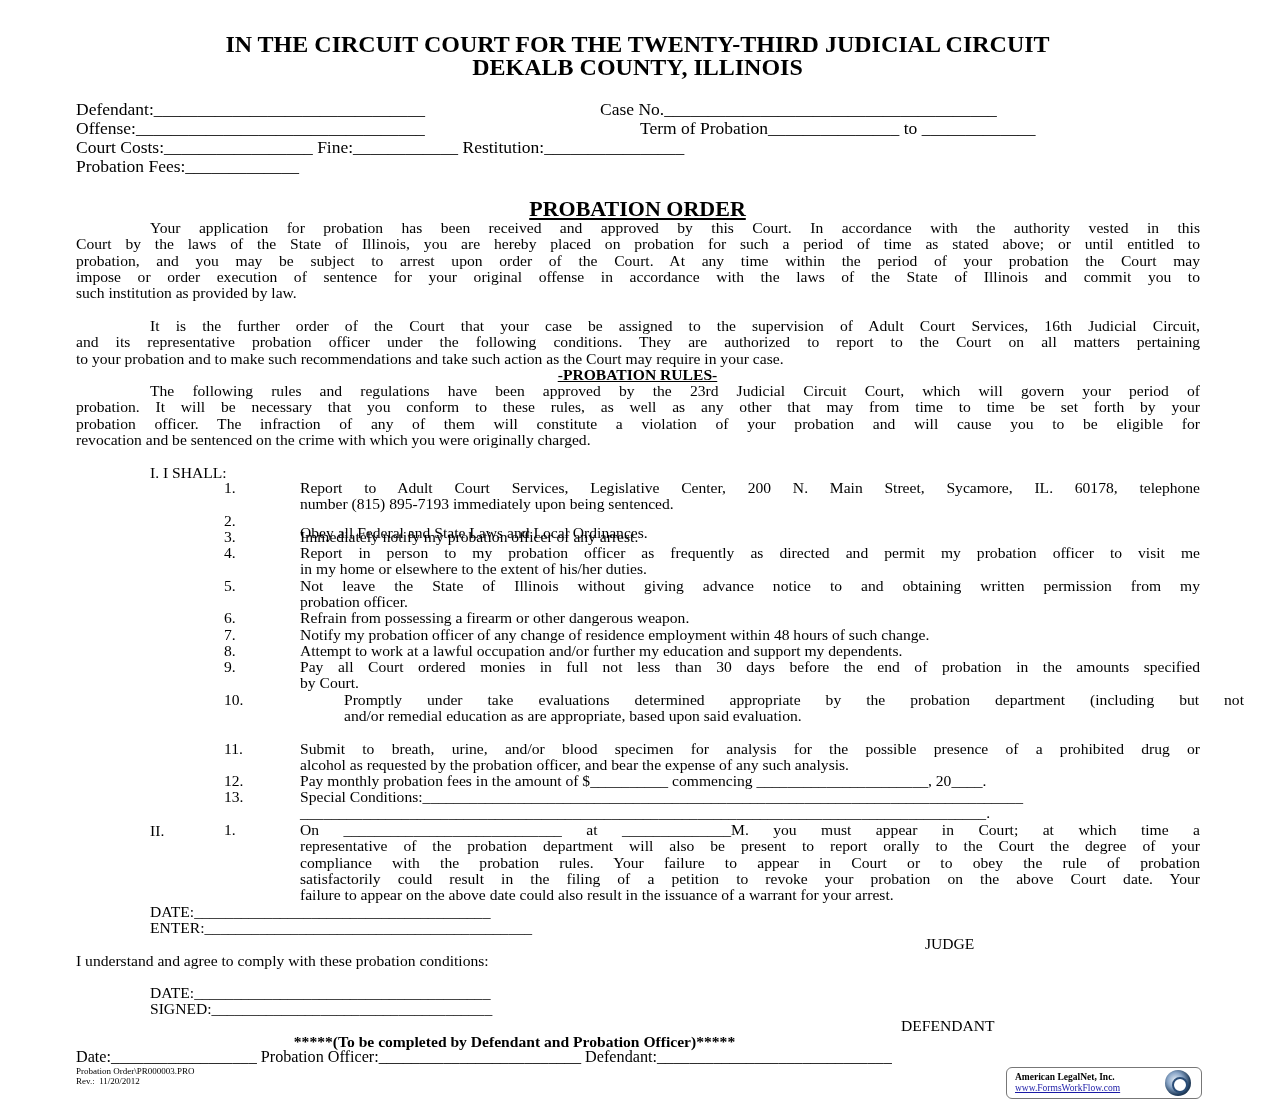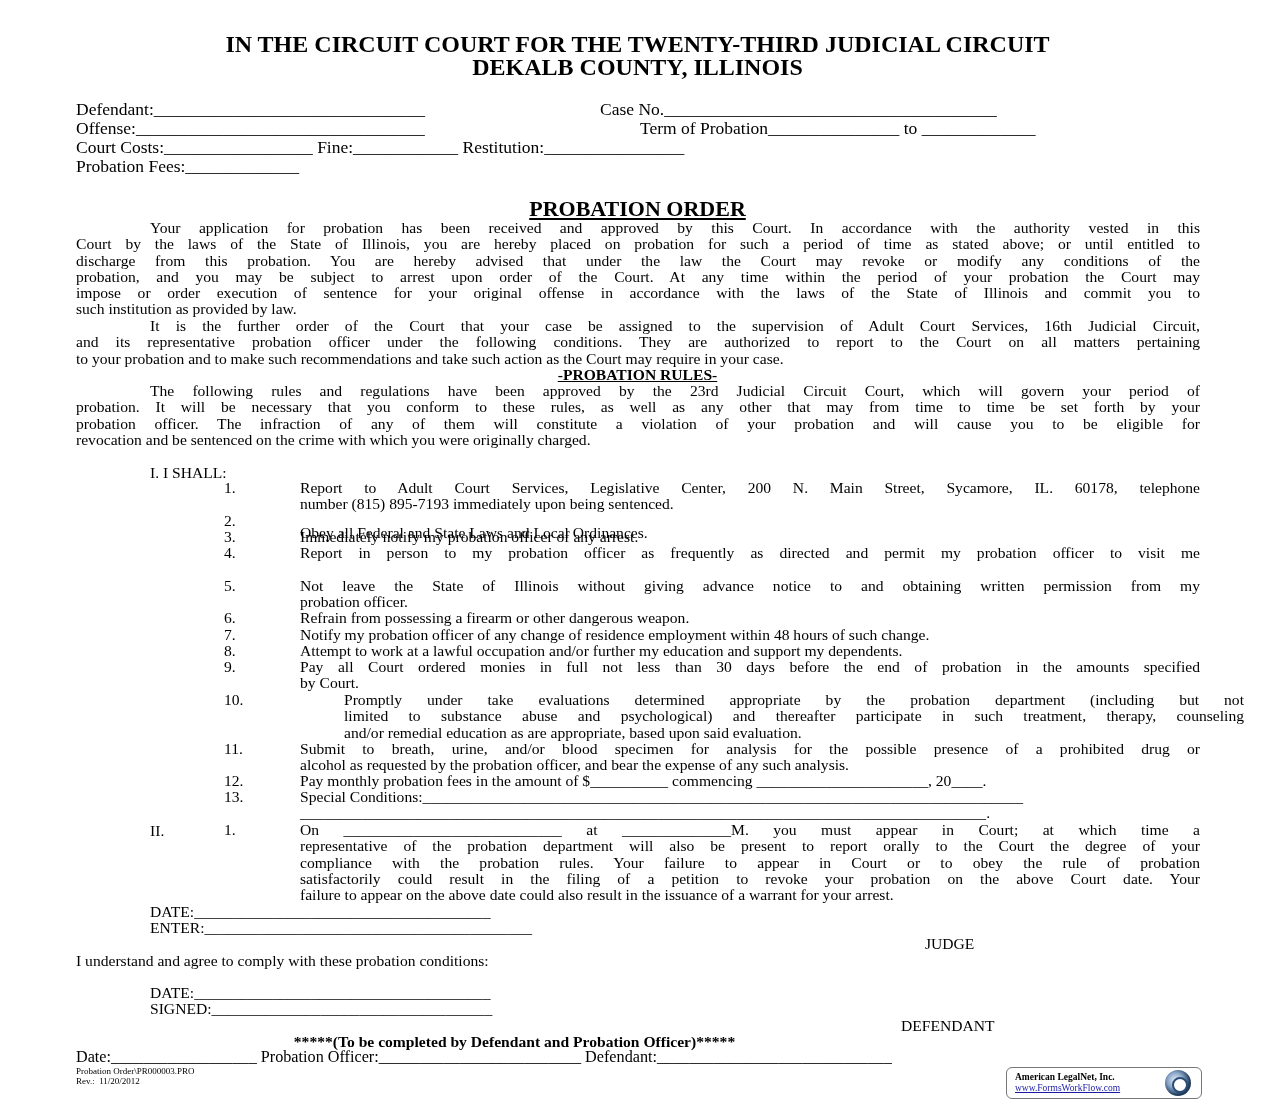"discharge from this probation. You" span.ln { html: <span>discharge from this probation. You are hereby advised that under the law the Court may revoke or modify any conditions of the</span> -> none }
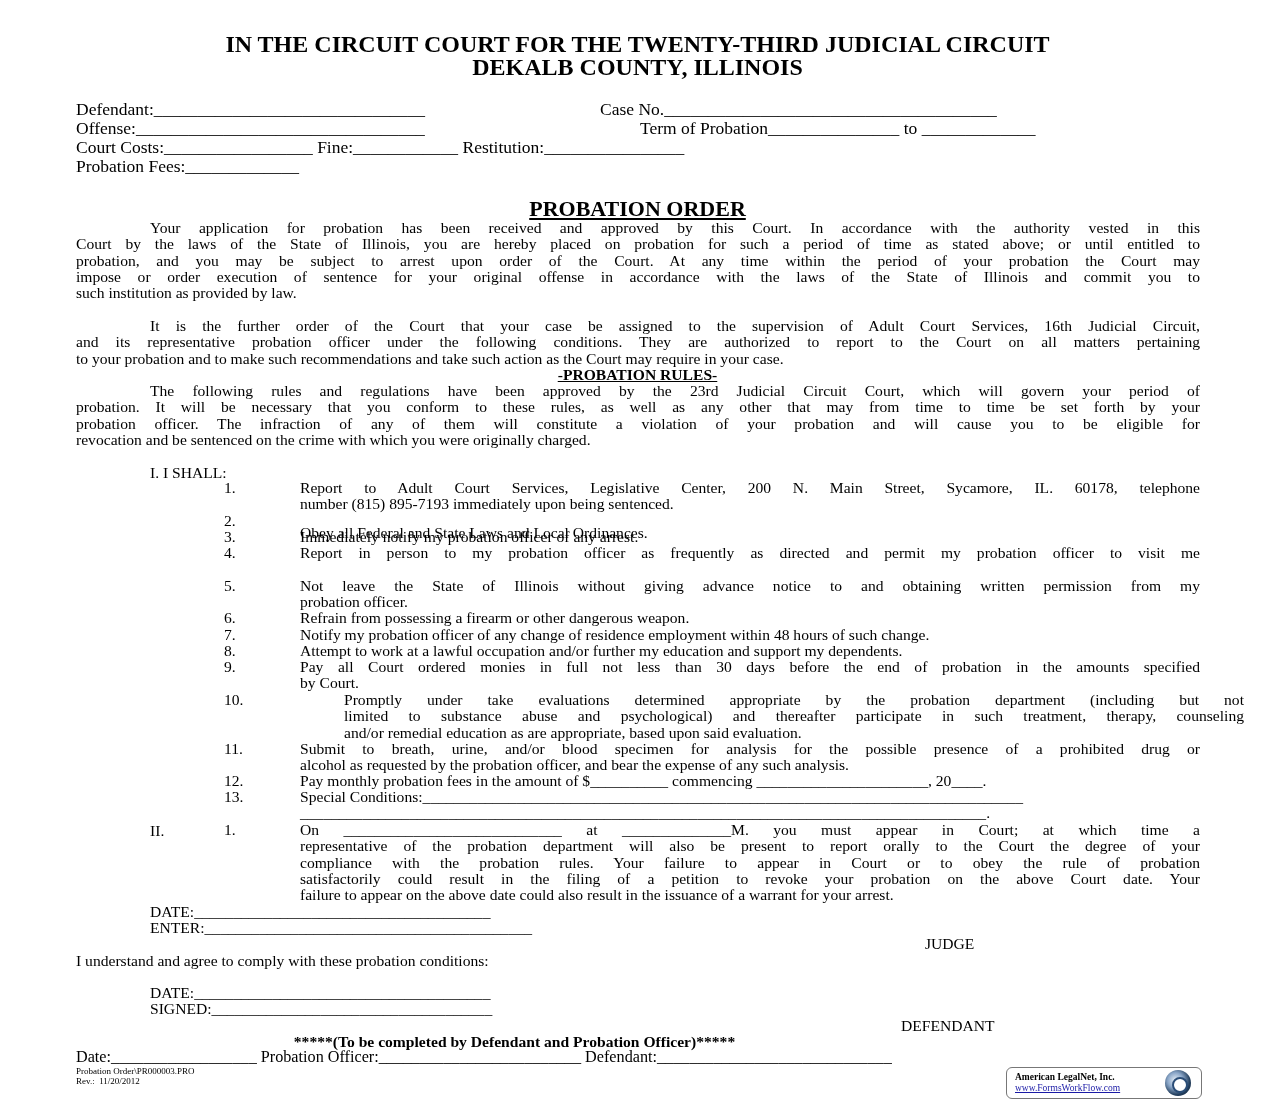"in my home or elsewhere" span.ln { html: none -> <span>in my home or elsewhere to the extent of his/her duties.</span> }
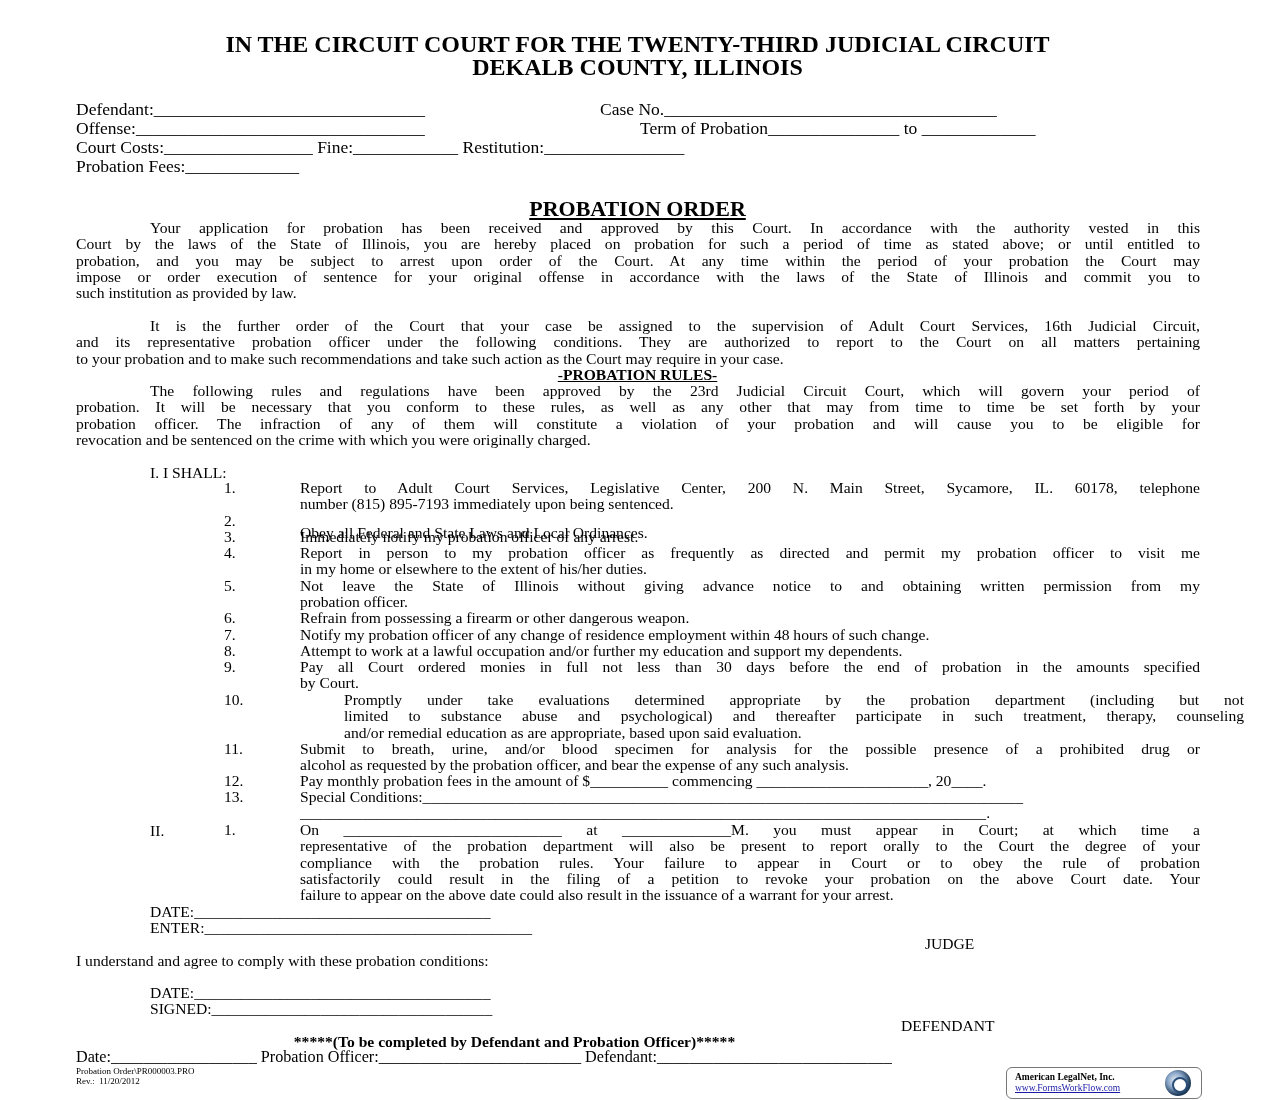"limited to substance abuse and" span.ln { html: <span>limited to substance abuse and psychological) and thereafter participate in such treatment, therapy, counseling</span> -> none }
